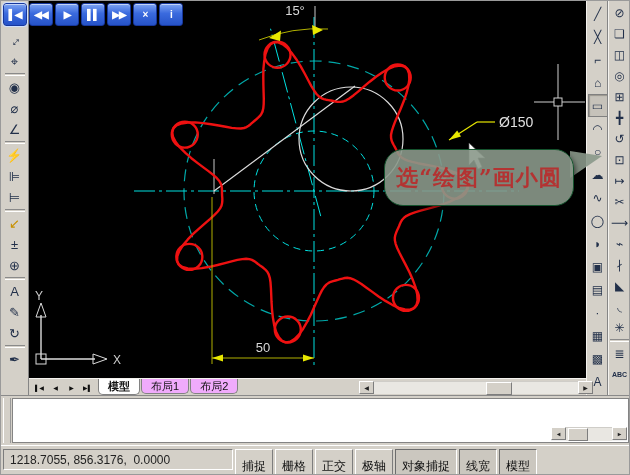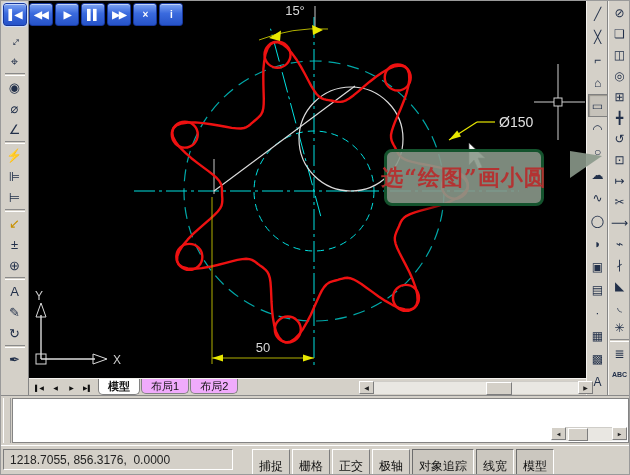"选“绘图”画小圆" .balloon { border: 3px solid #14532d -> 1px solid #14532d; border-radius: 8px -> 19px; width: 160px -> 190px }
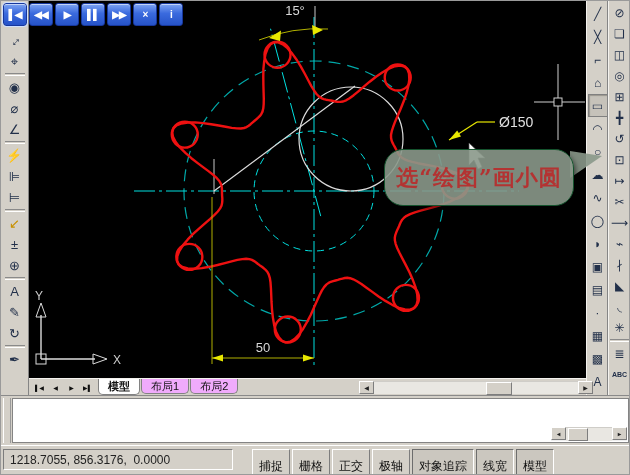"1218.7055, 856.3176, 0.0000" .status { gap: 19px -> 2px }
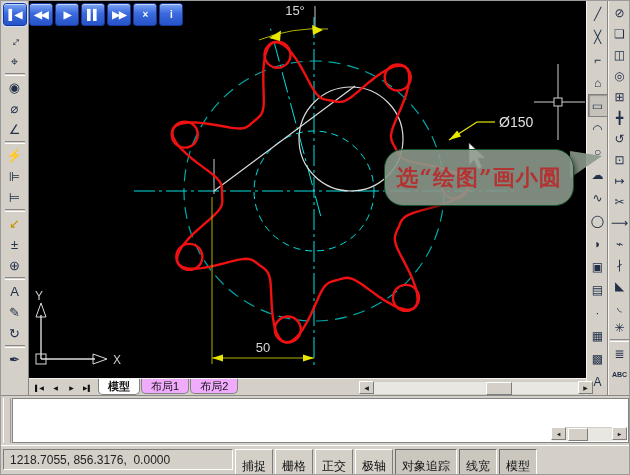"对象追踪" span { text: 追踪 -> 捕捉 }
